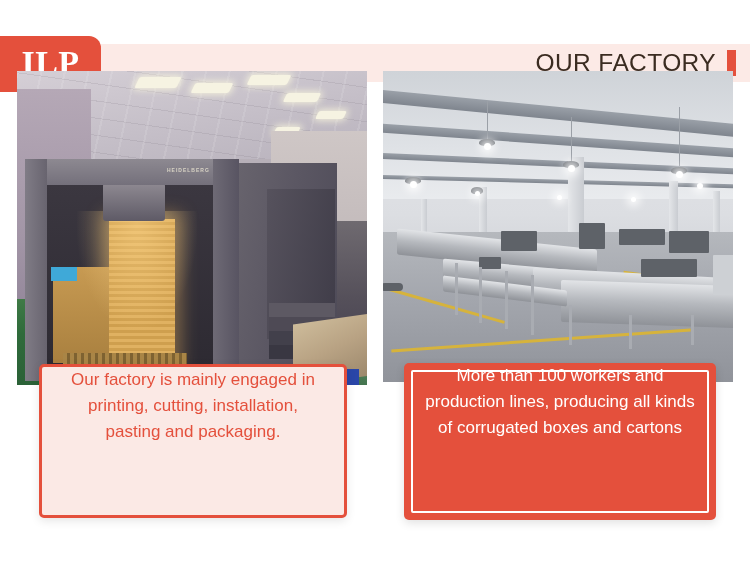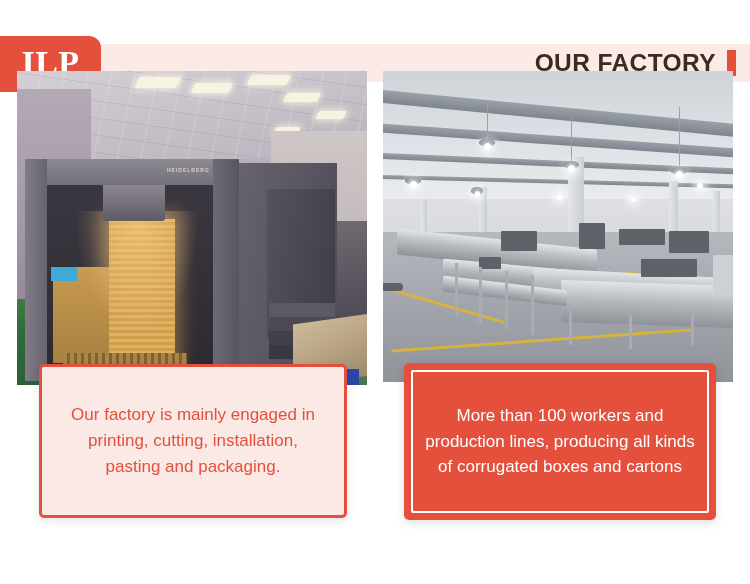"OUR FACTORY" .header-title { font-weight: bold -> normal }
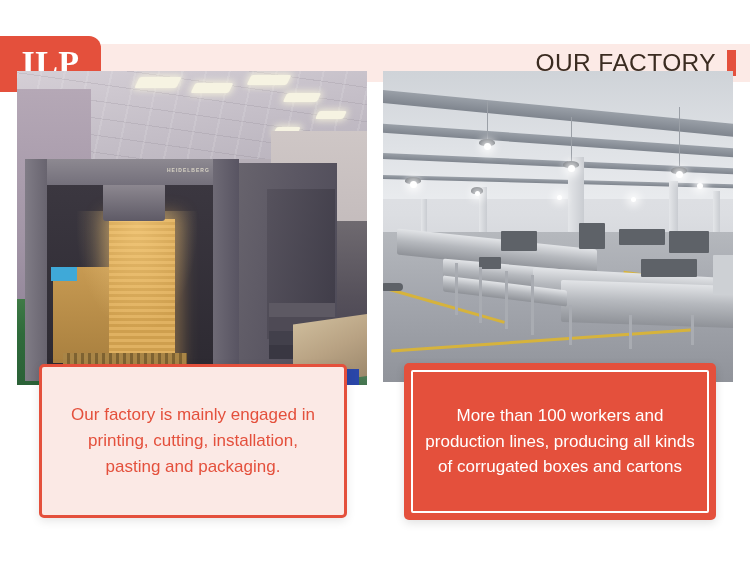"Our factory is mainly engaged" .caption { align-items: center -> none }
